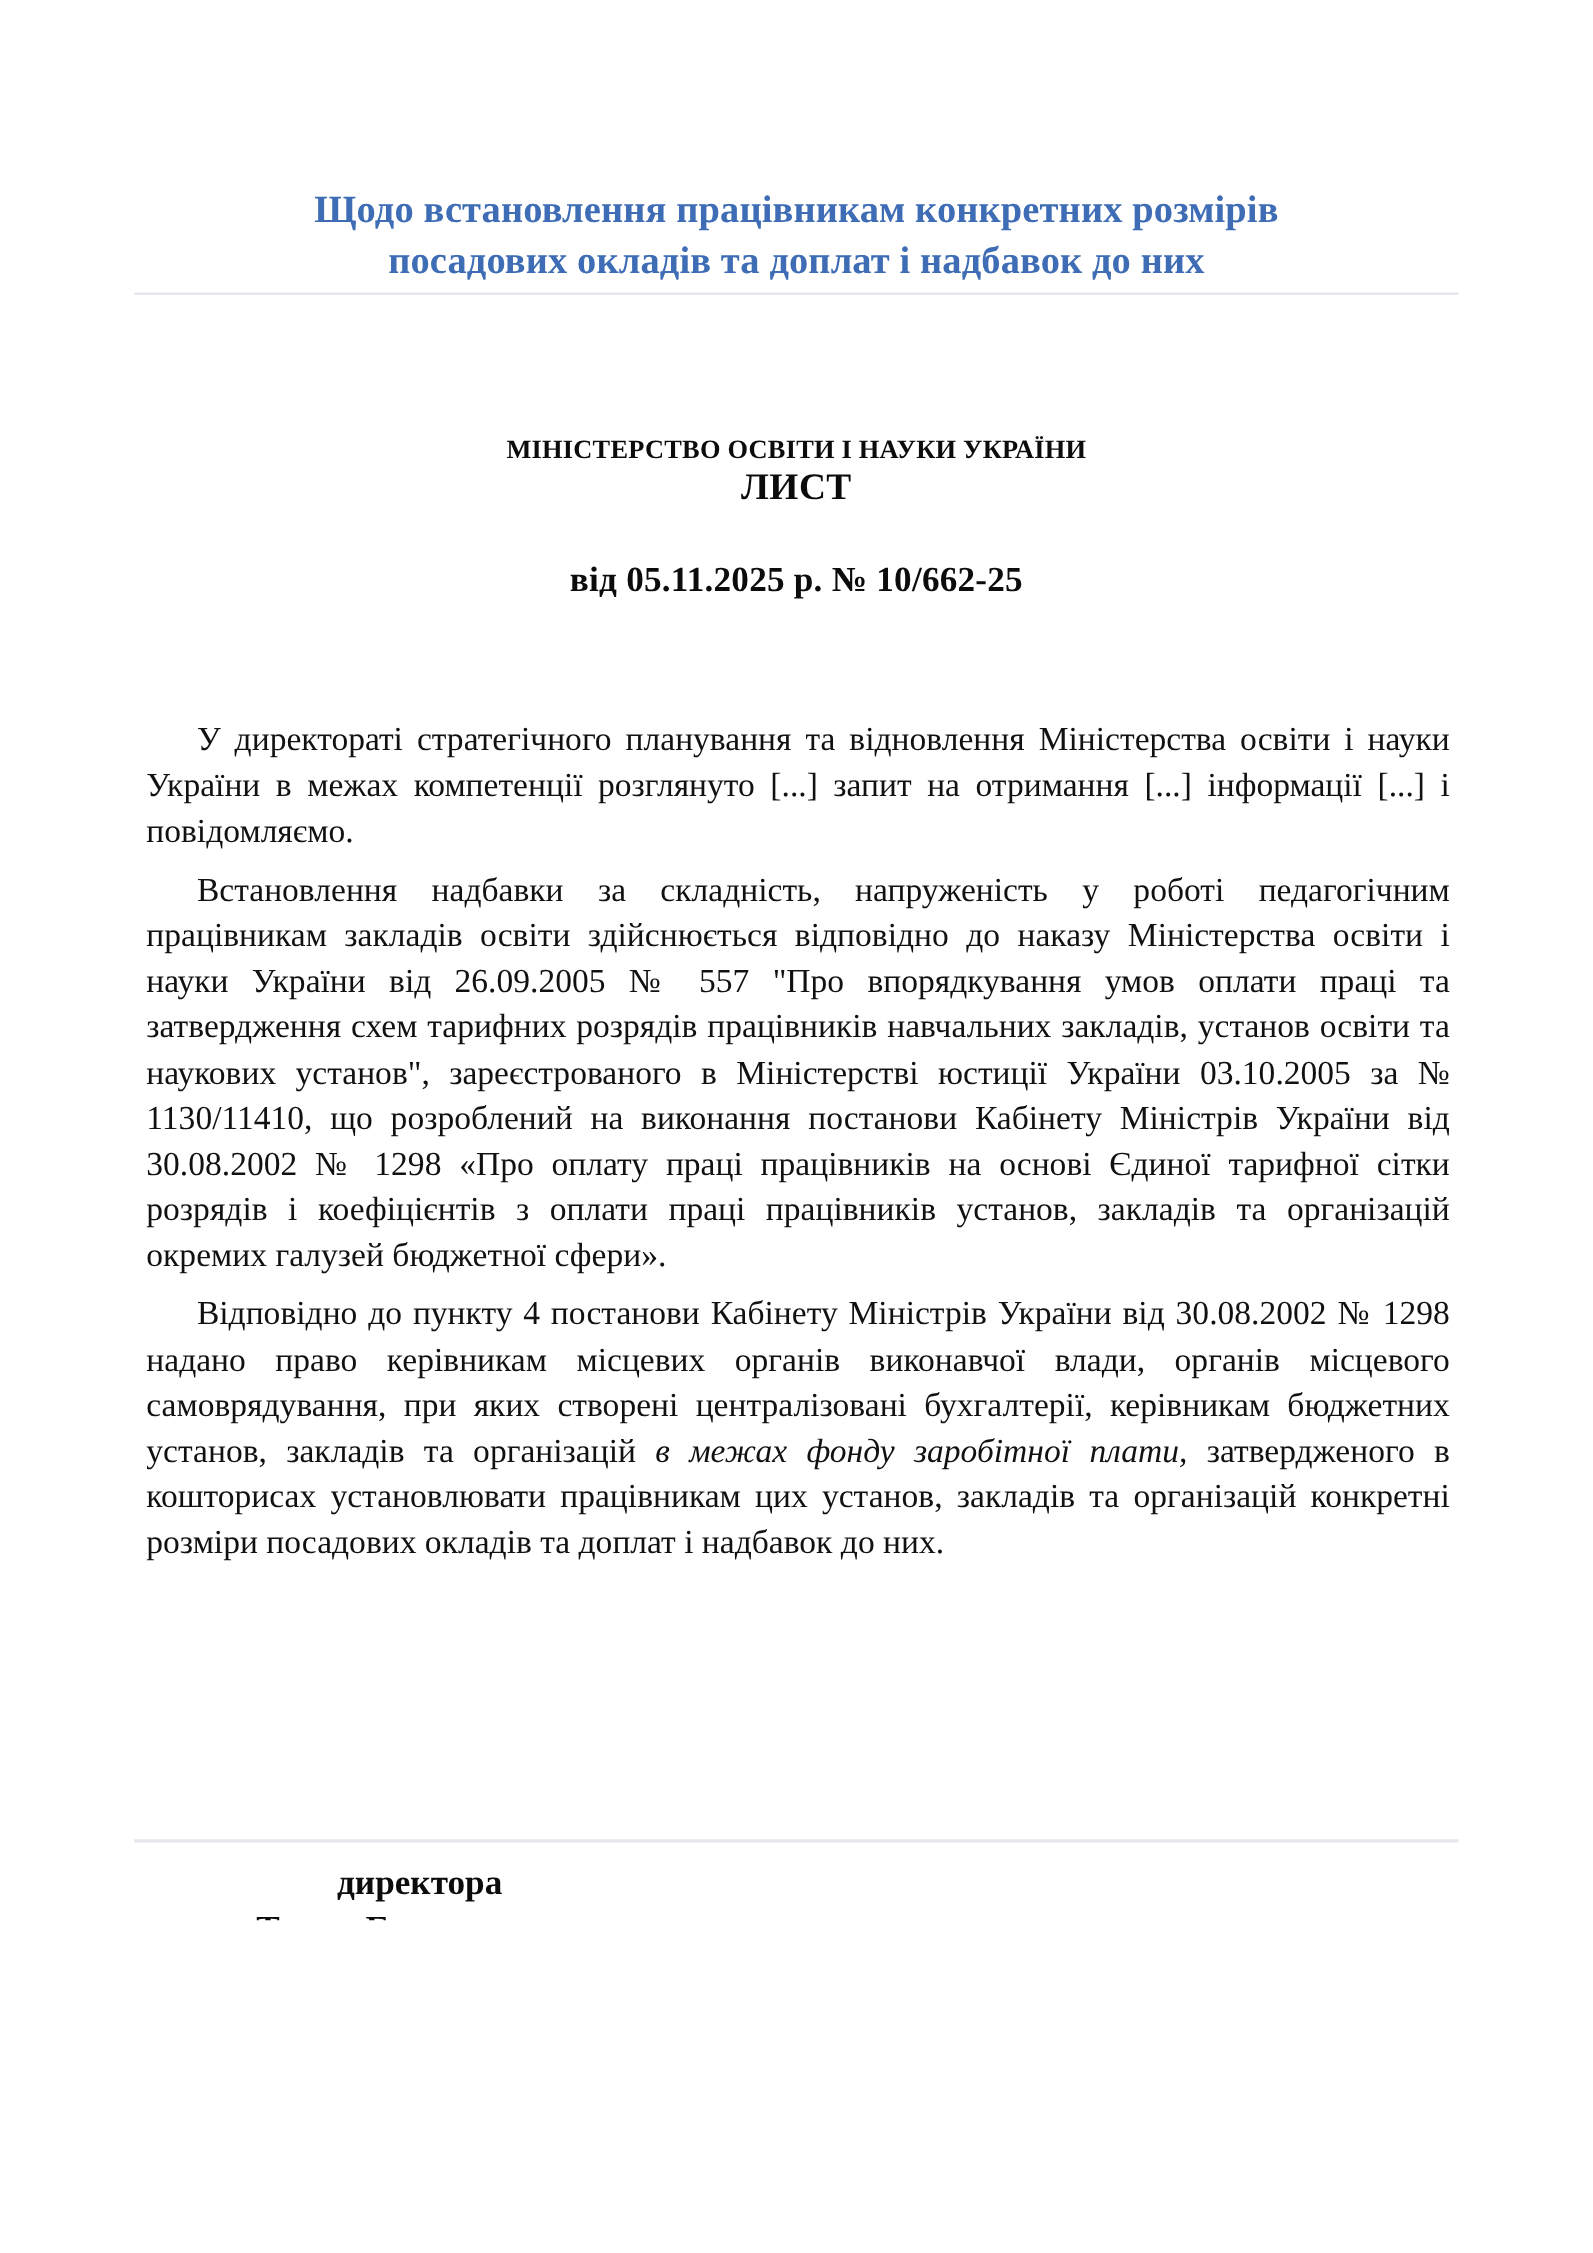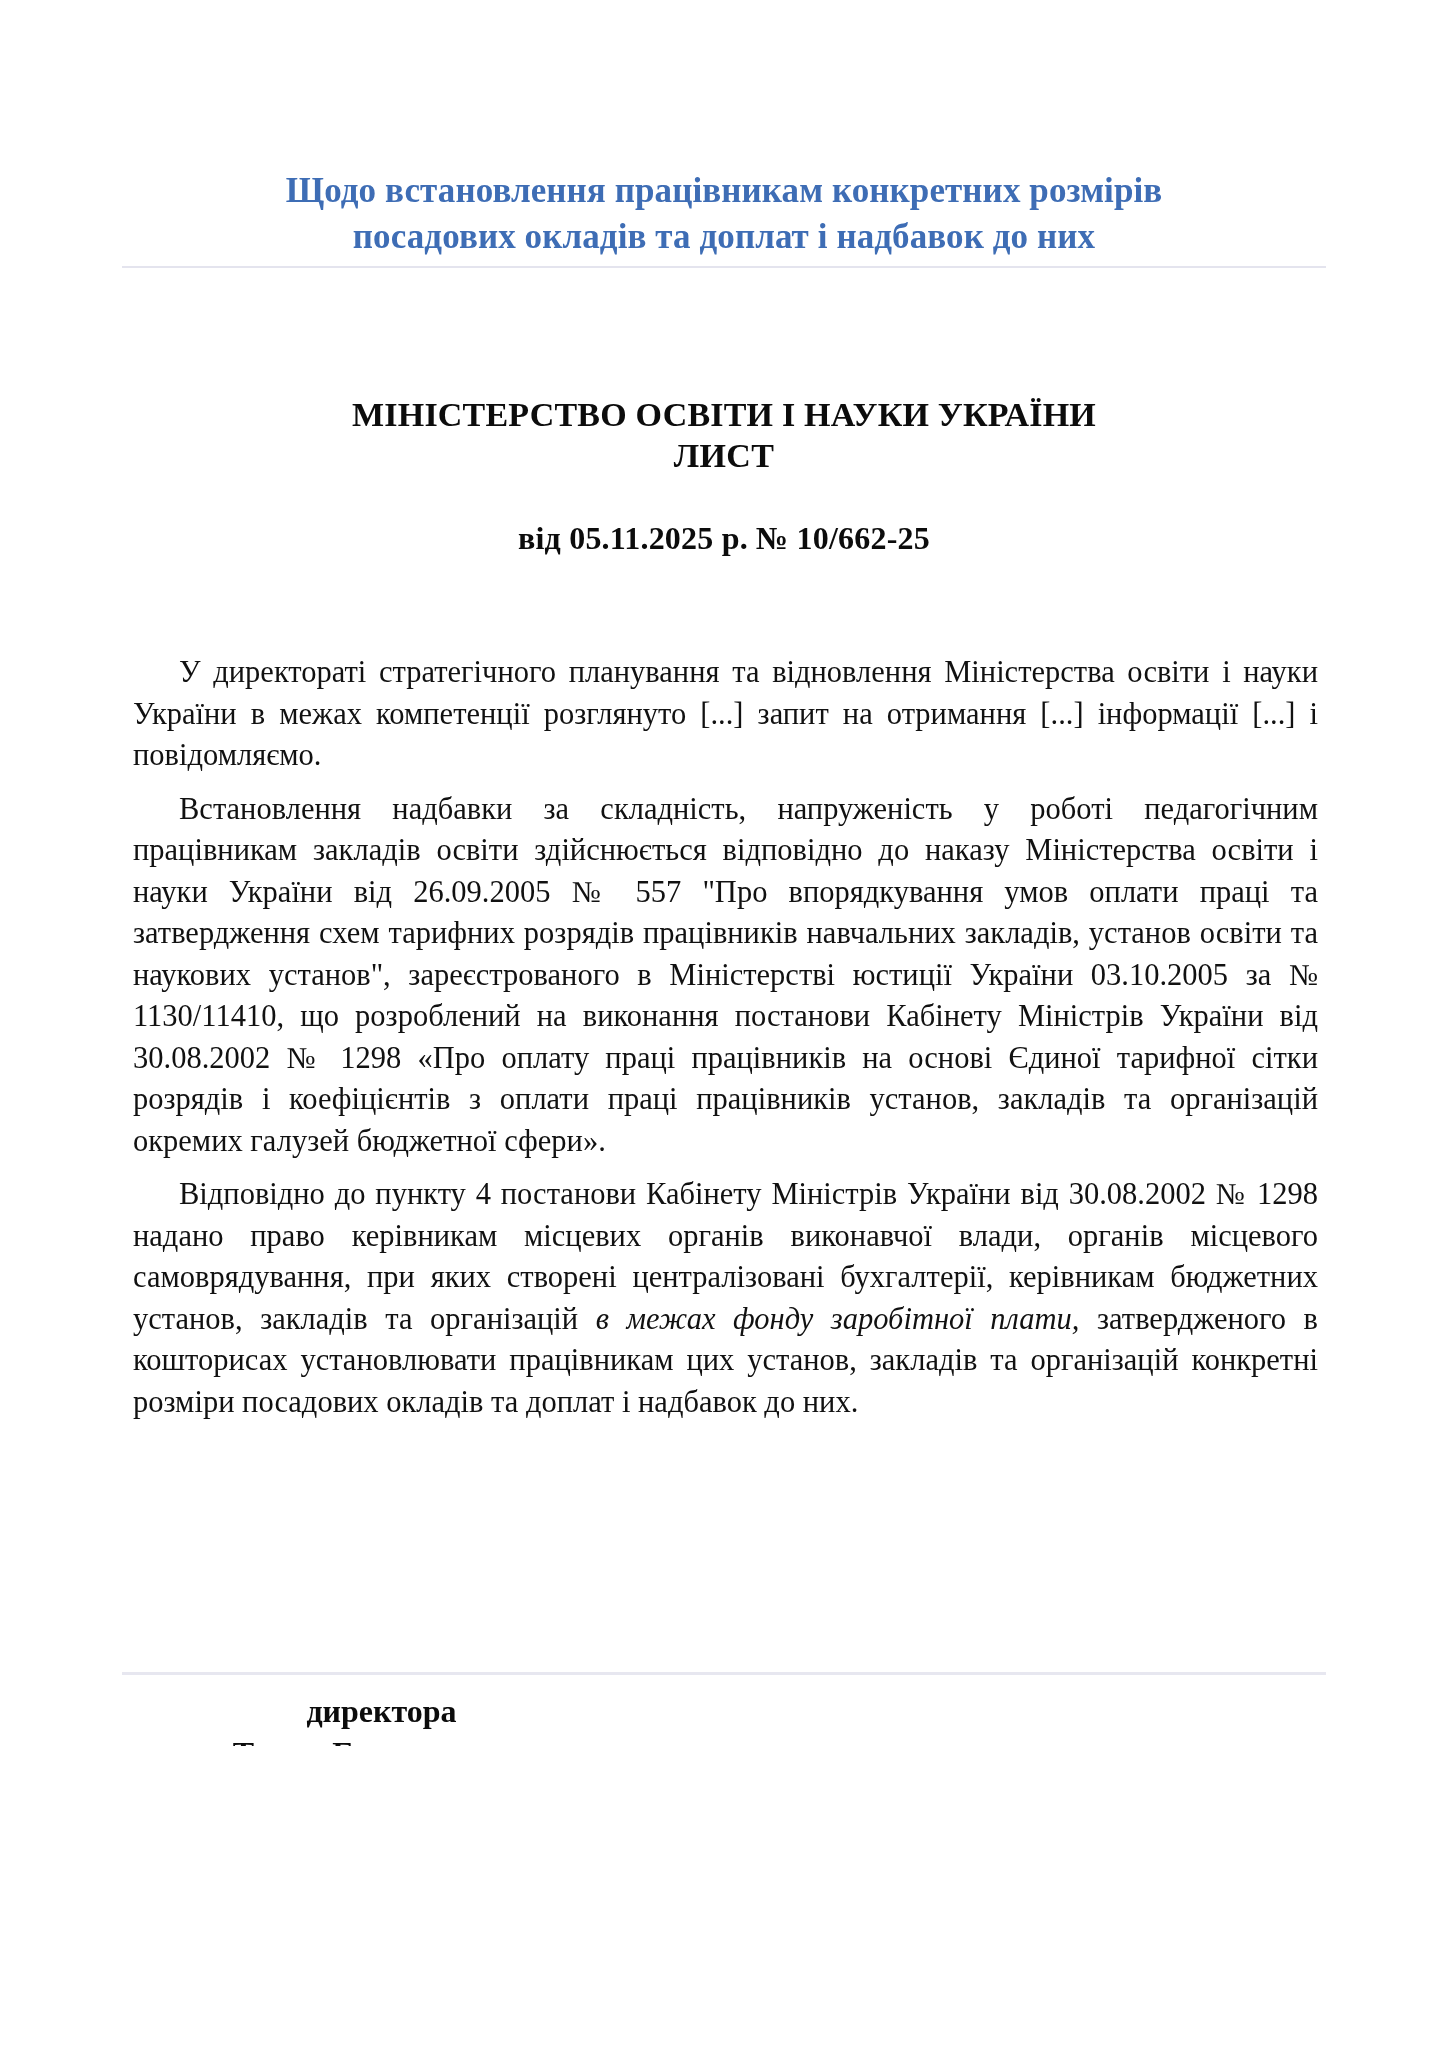"МІНІСТЕРСТВО ОСВІТИ І НАУКИ УКРАЇНИ" .ministry-line { font-size: 34px -> 24px }
